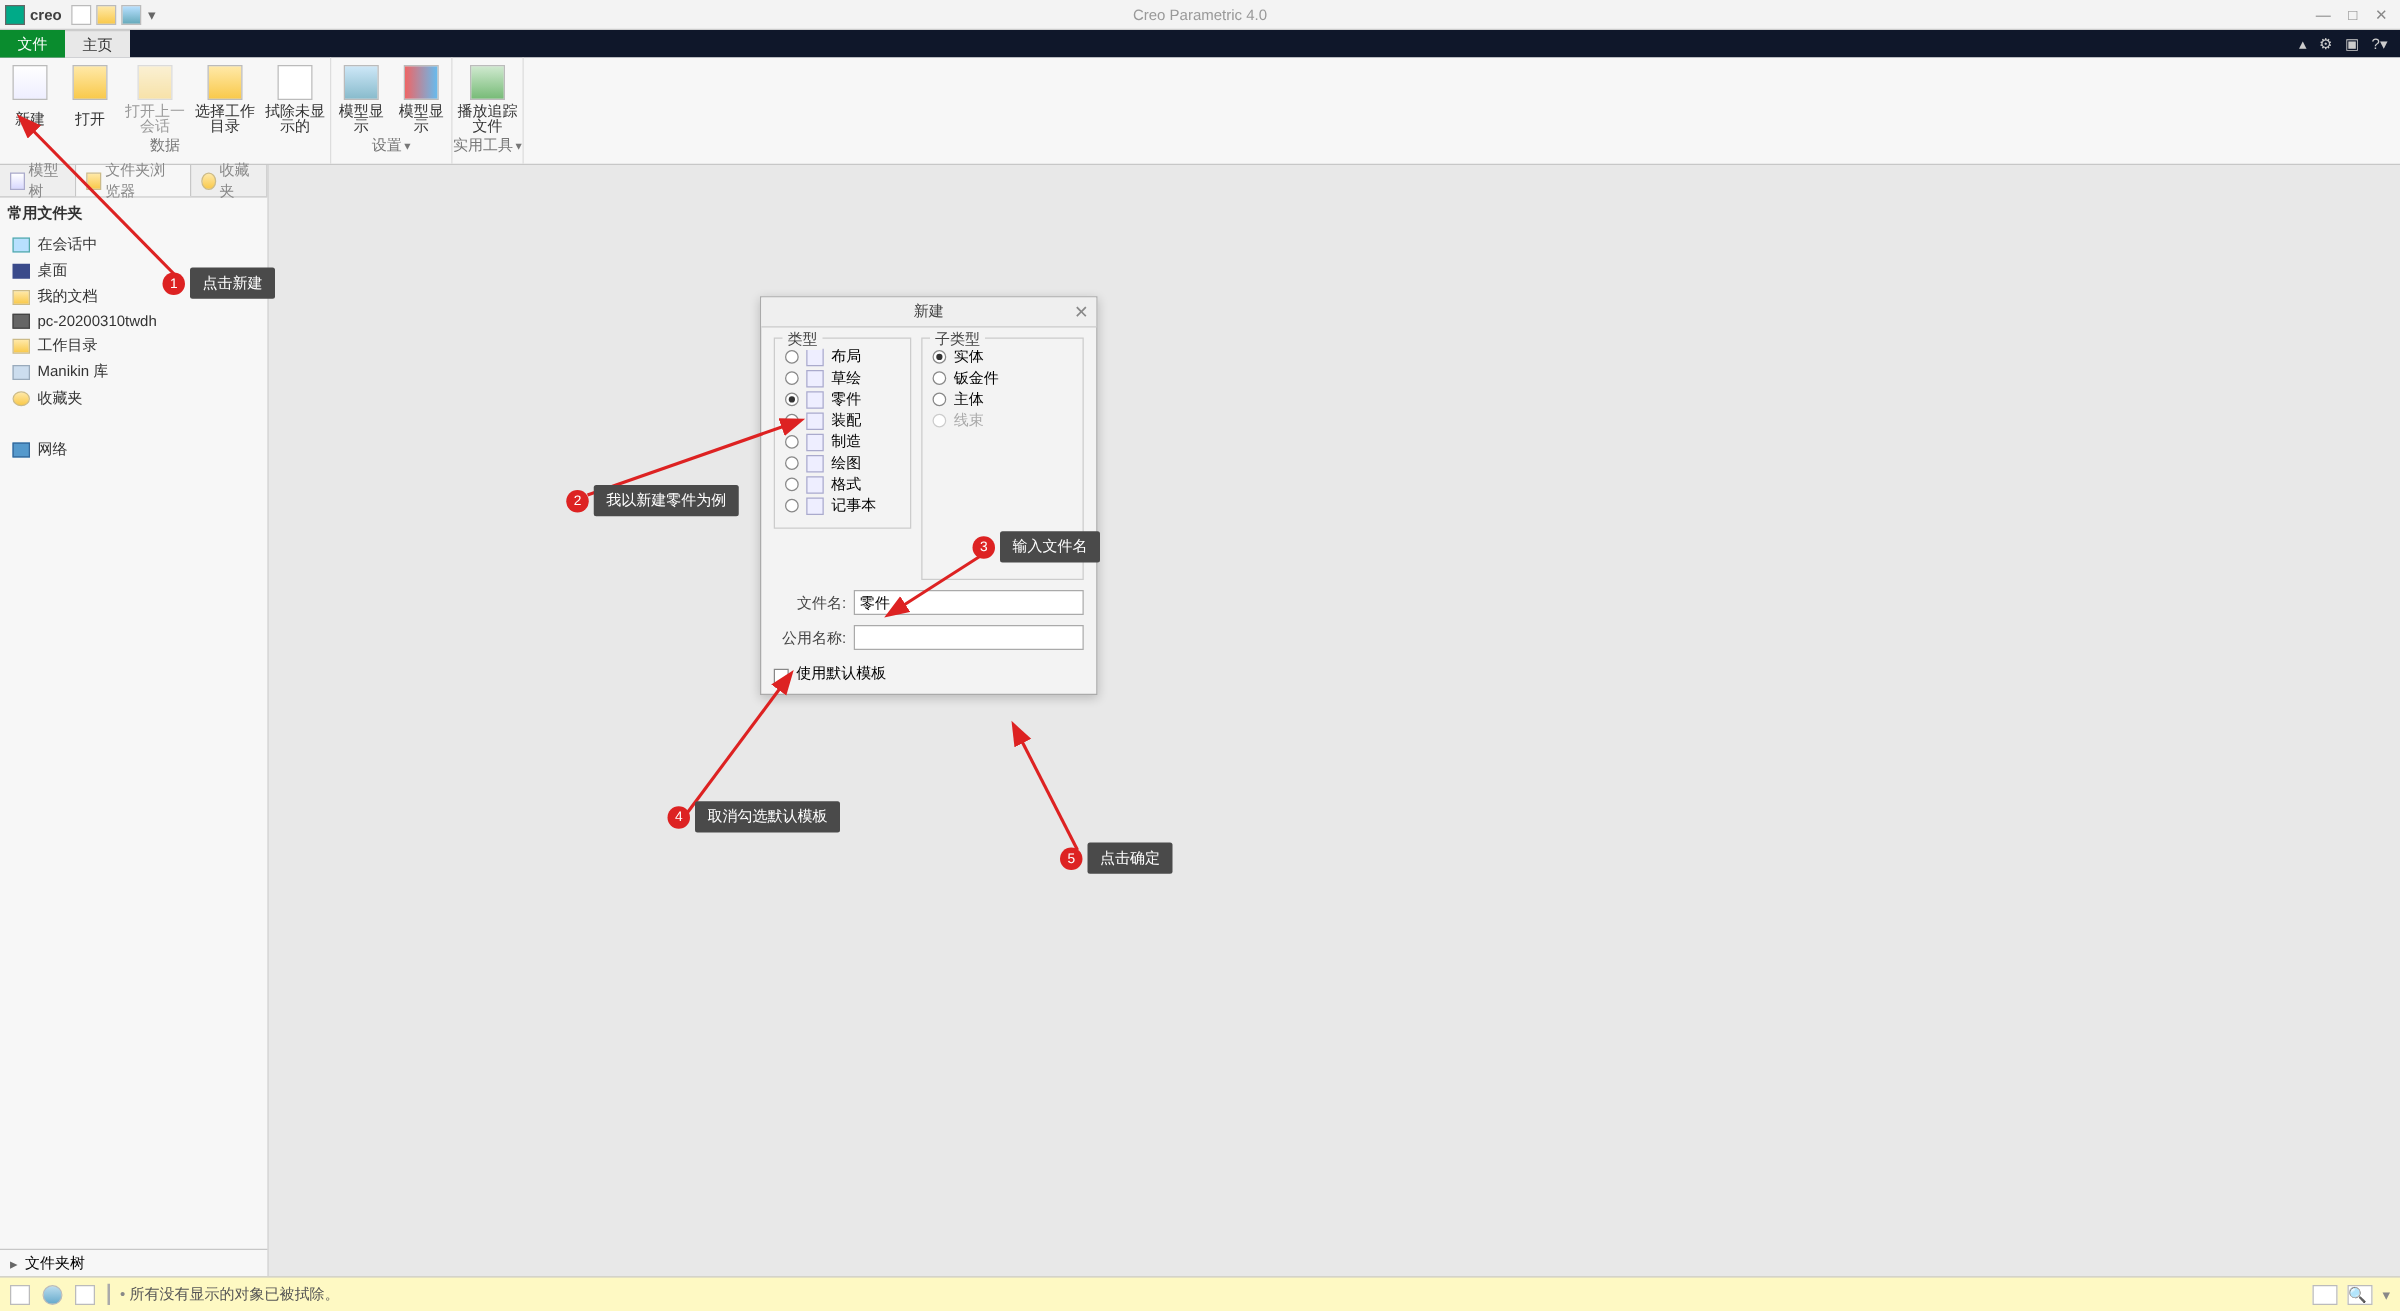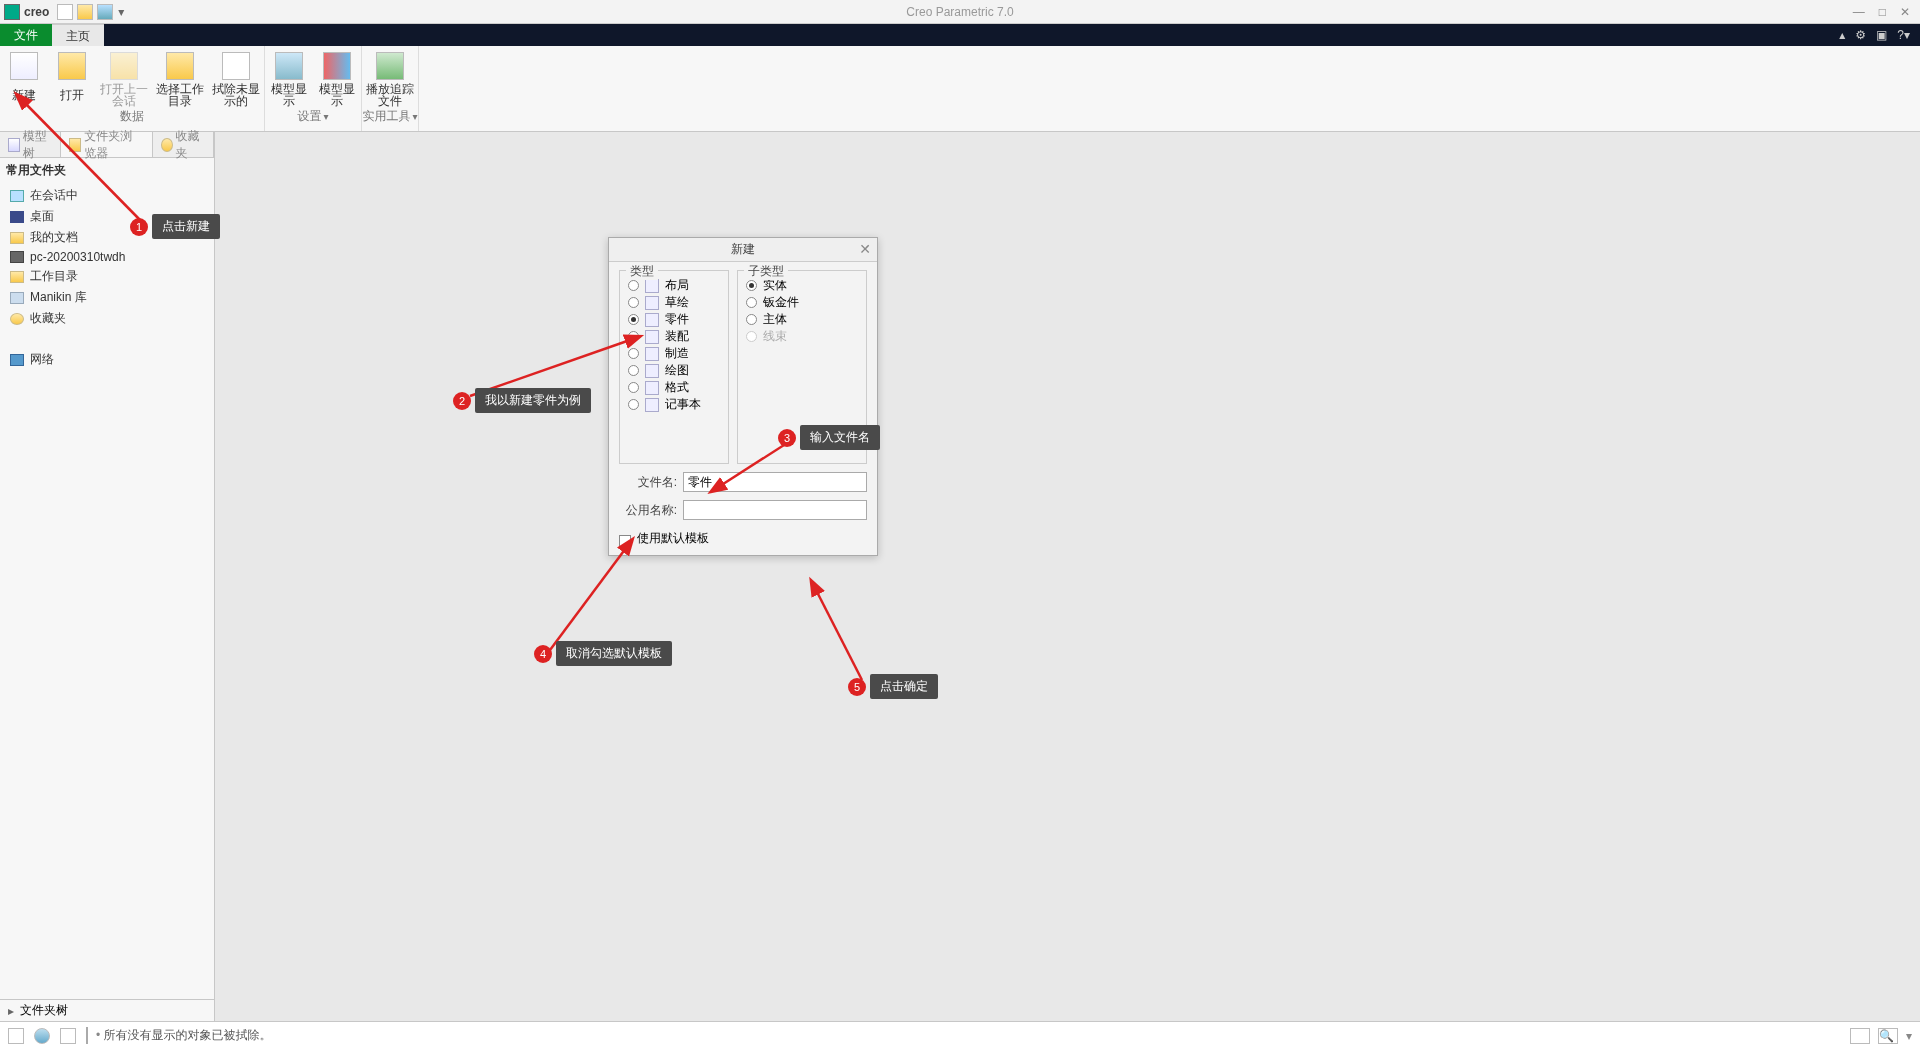"Creo Parametric 7.0" div.apptitle { text: 7.0 -> 4.0 }
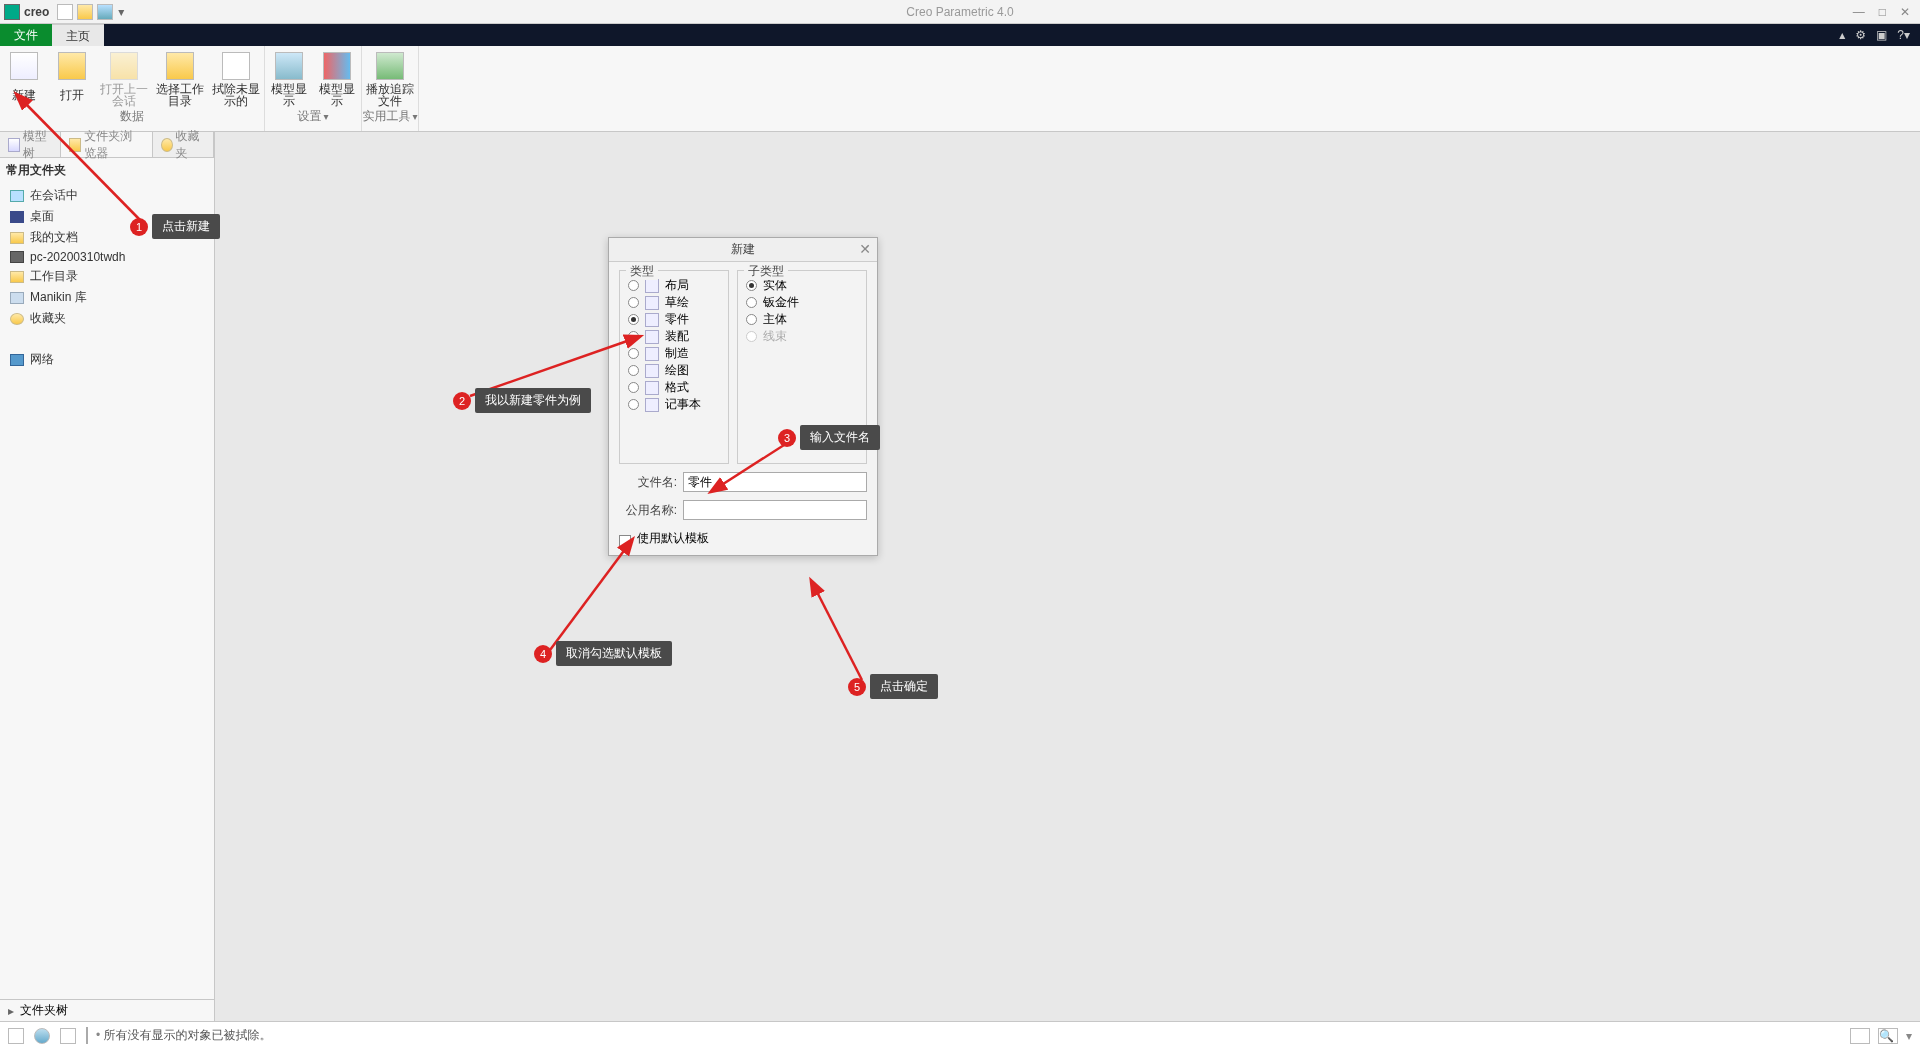"类型" .fieldset.types { height: 194px -> 153px }
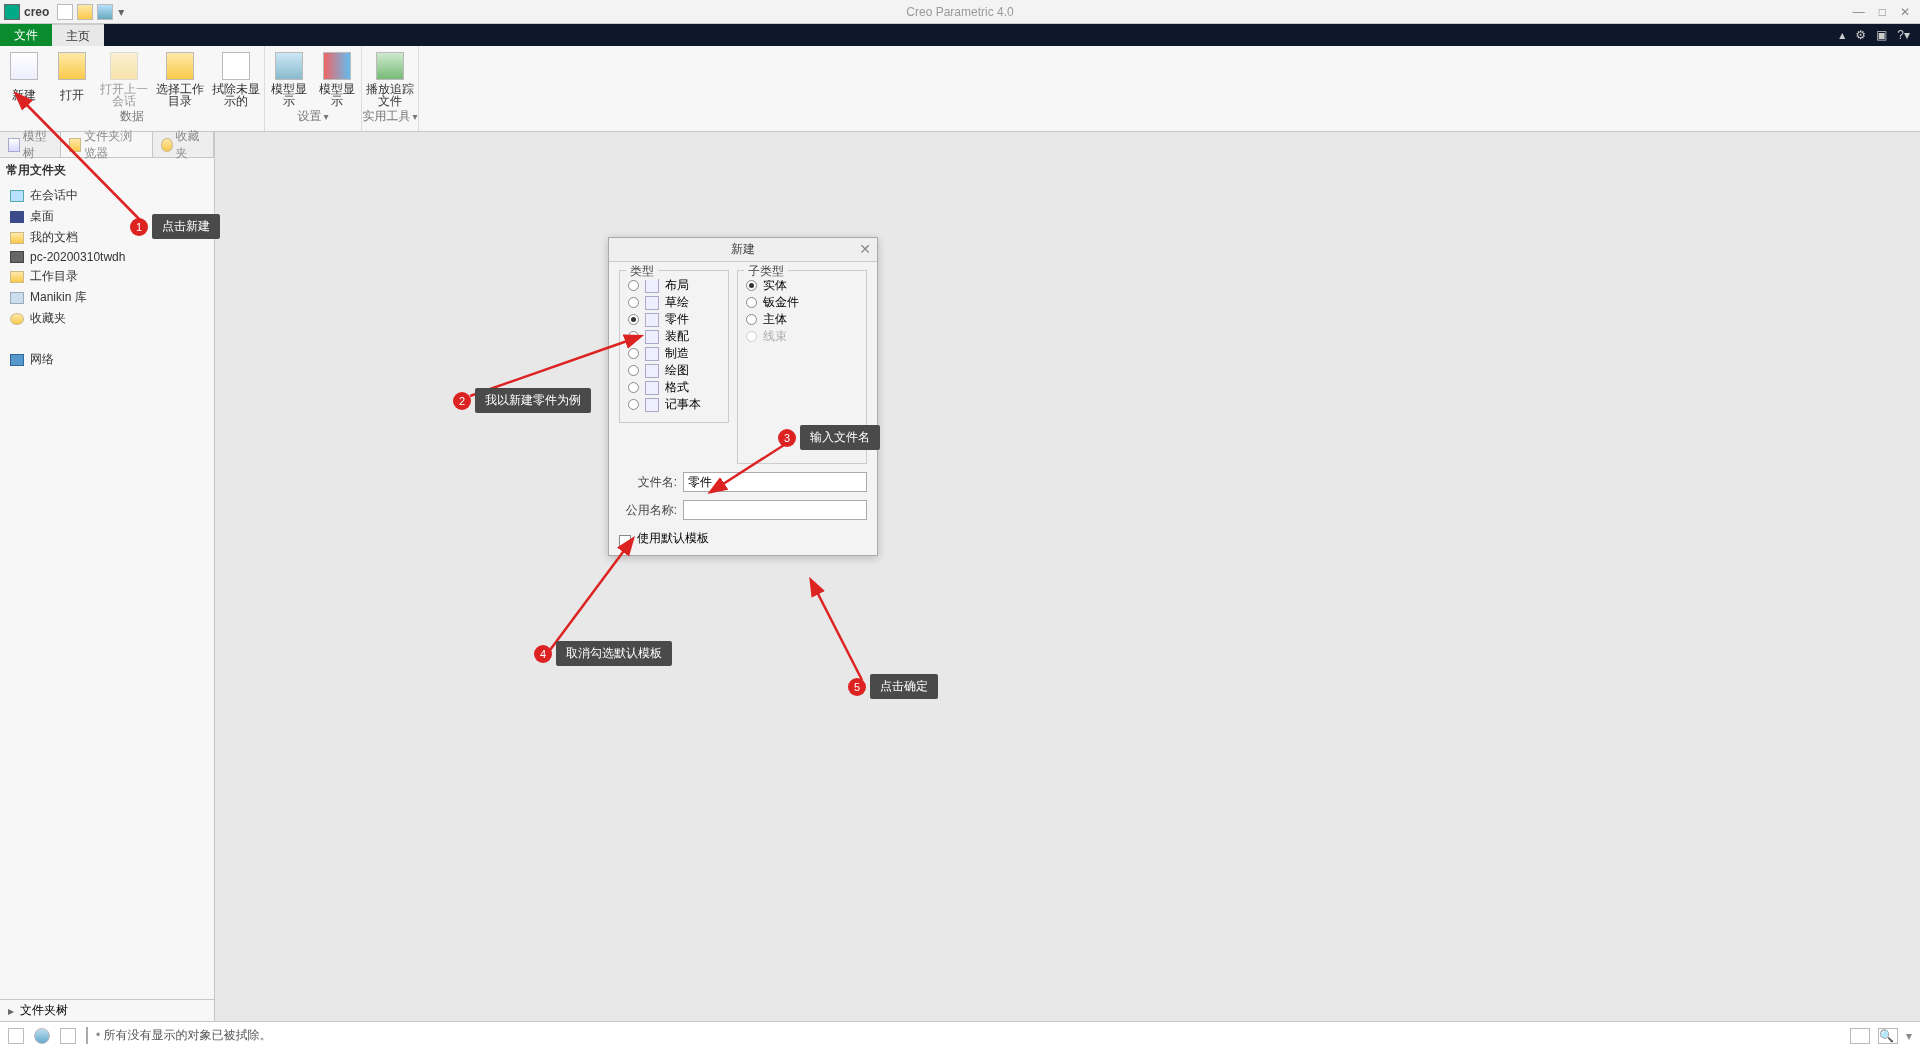"所有没有显示的对象已被拭除。" .statusbar { background: #ffffff -> #fef9c3 }
